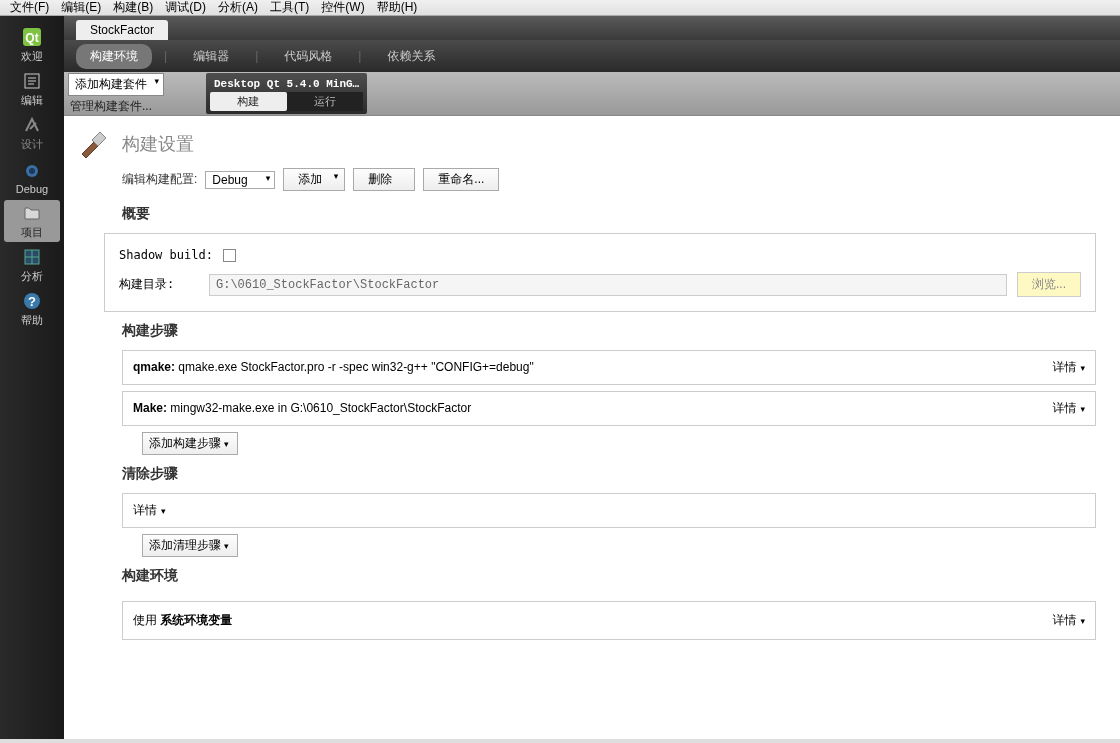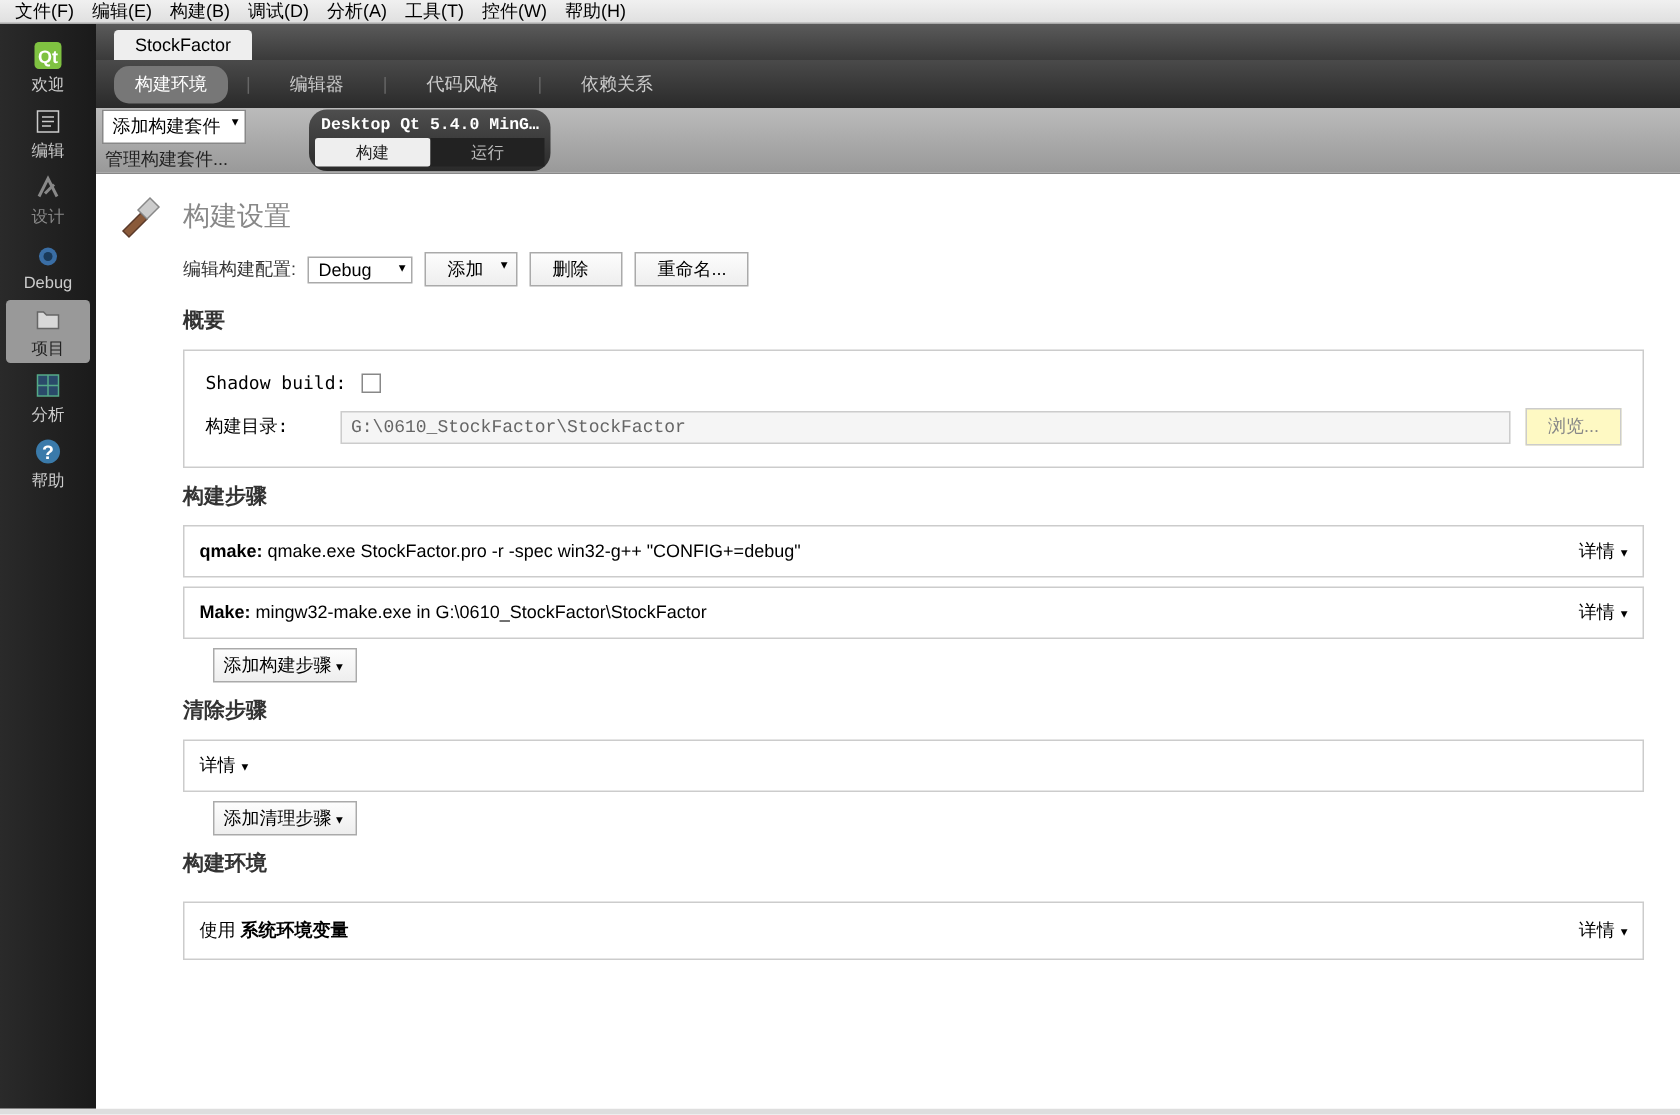"Desktop Qt 5.4.0 MinG…" .kit-target { border-radius: 12px -> 2px }
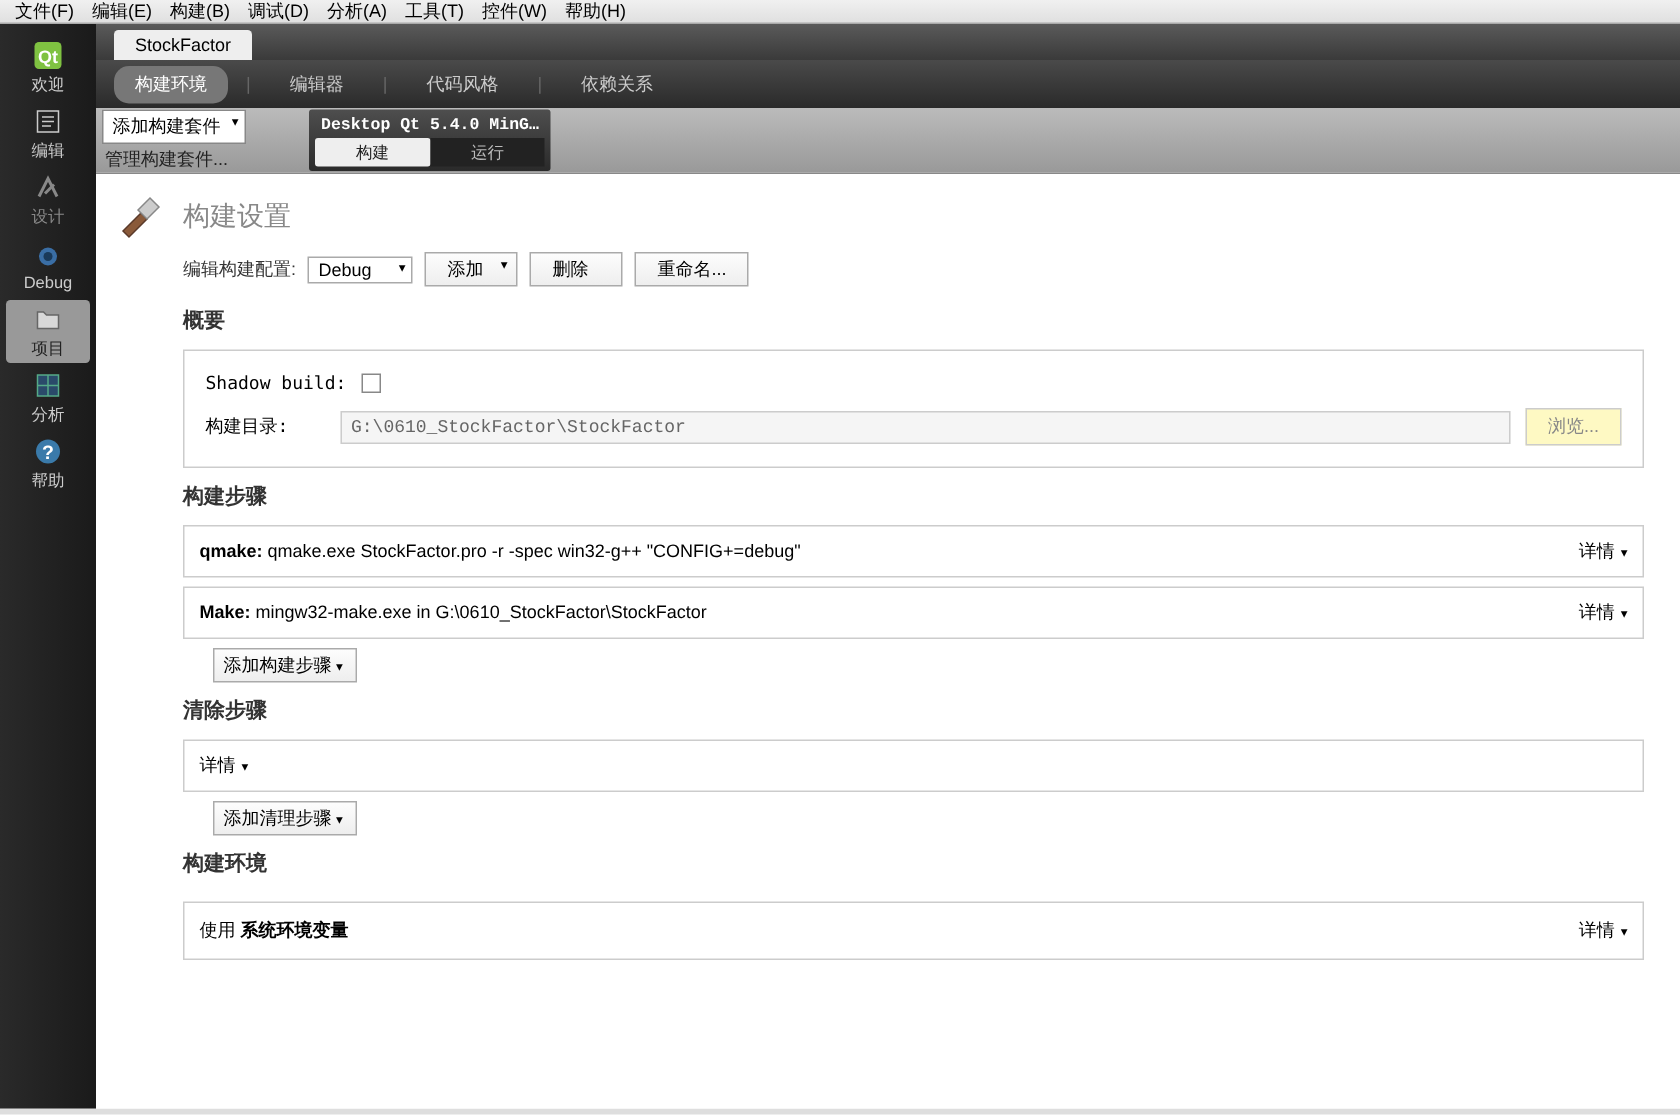"Shadow build:" .box { margin: 0 12px 10px 46px -> 0 12px 10px 28px }
